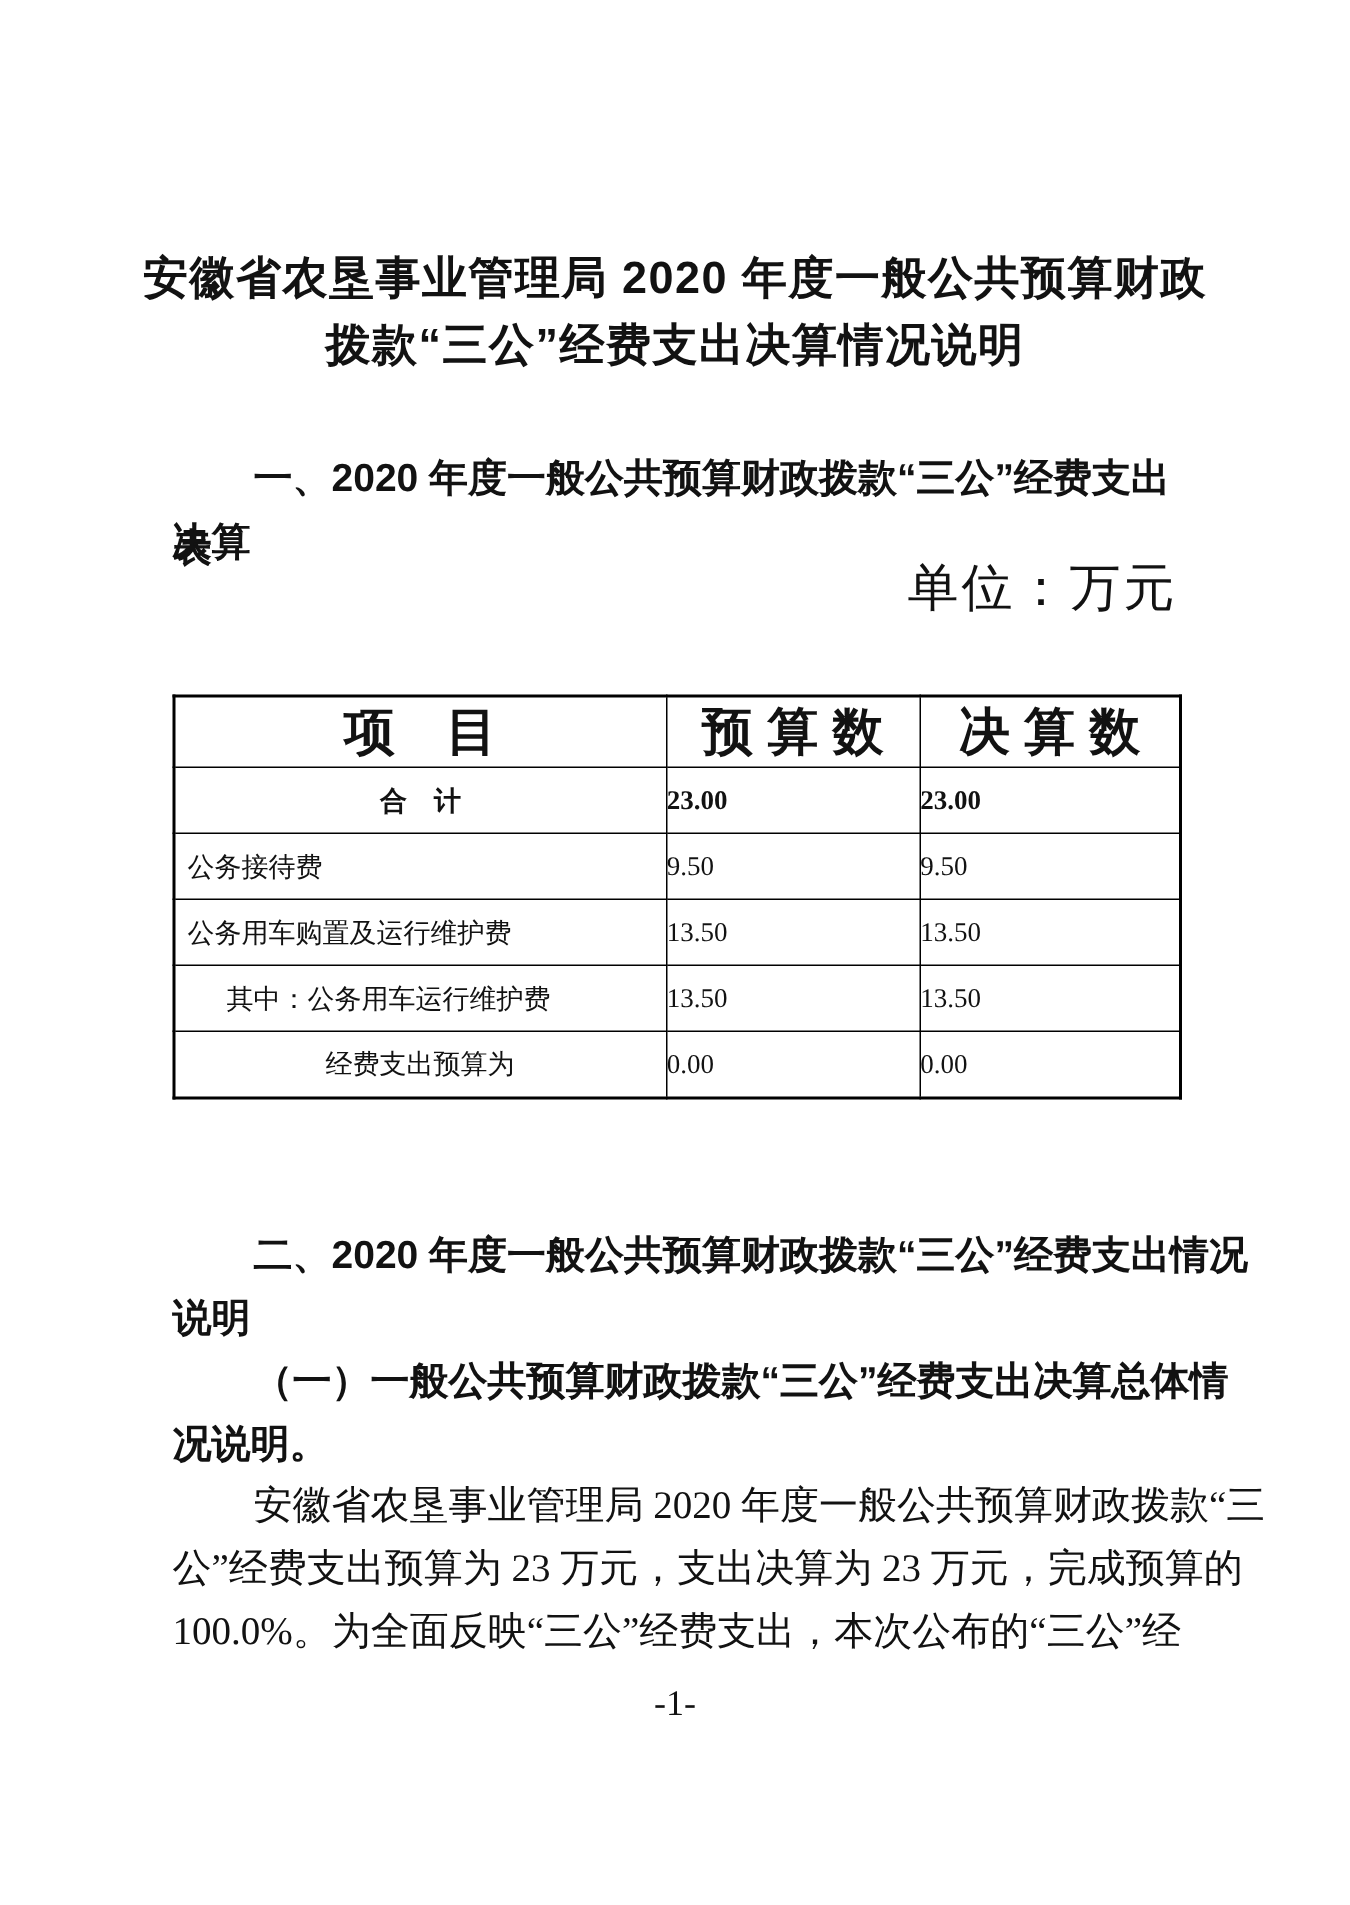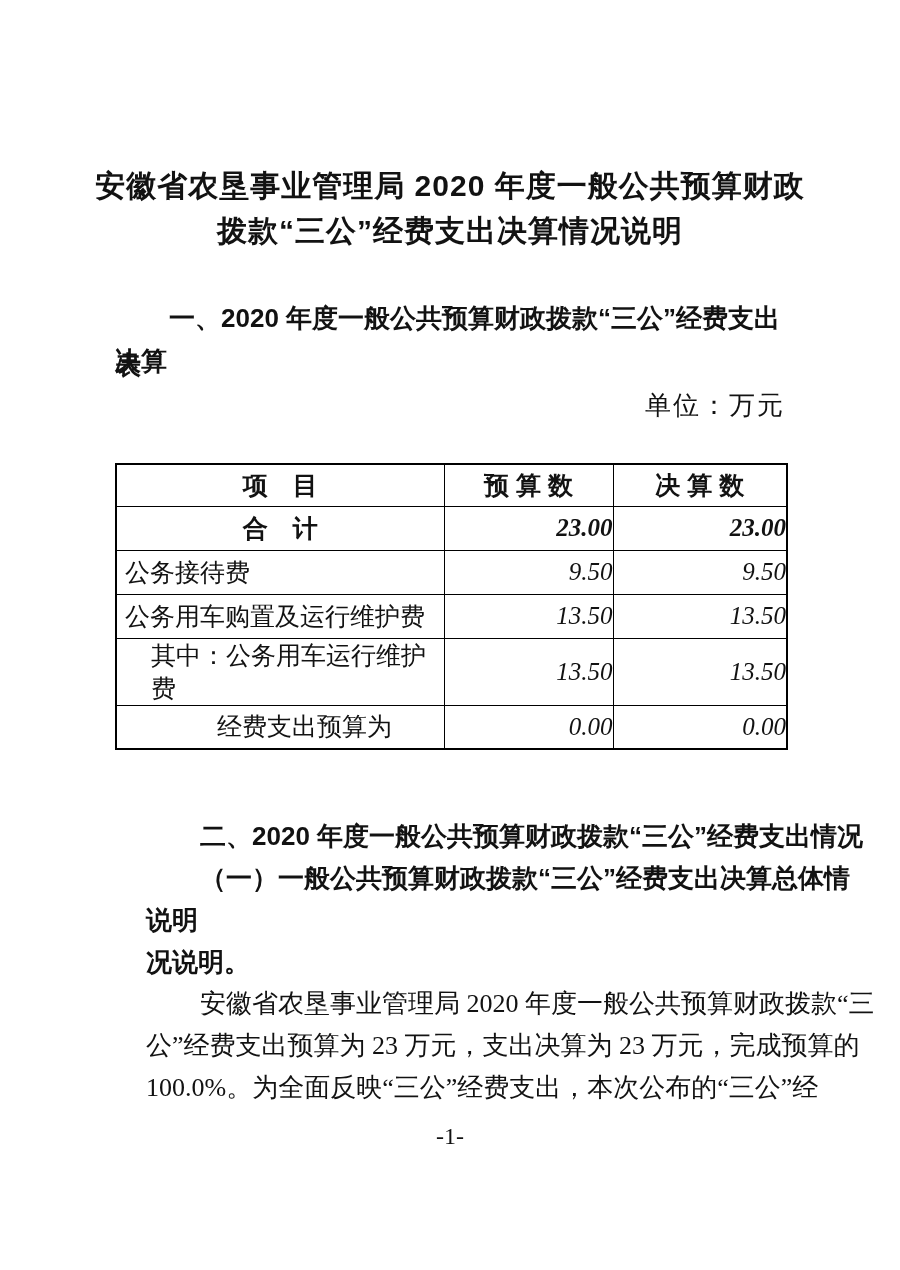"单位：万元" .unit-label { font-size: 26px -> 34px; top: 391px -> 378px }
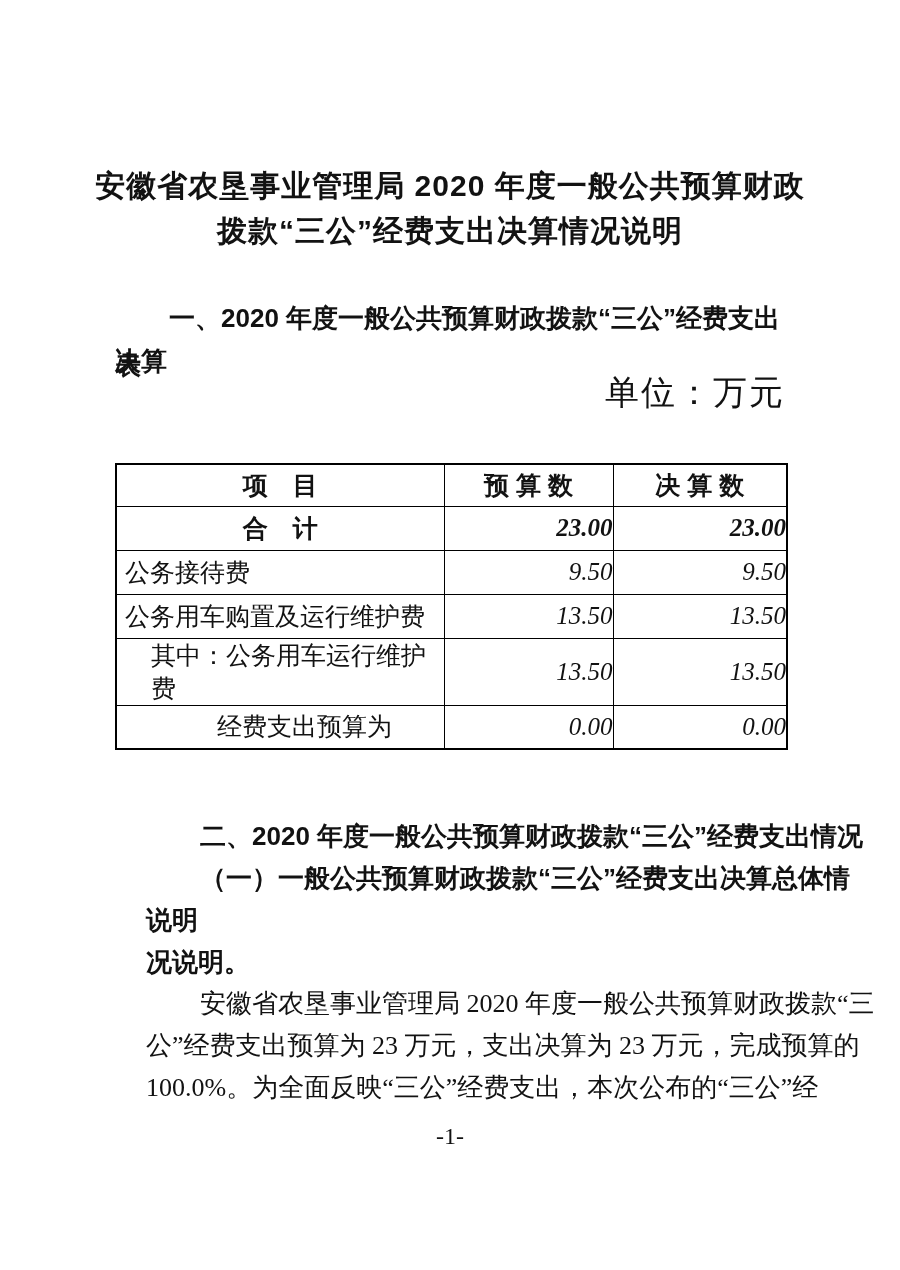"项 目" table.budget th { font-size: 25px -> 34px }
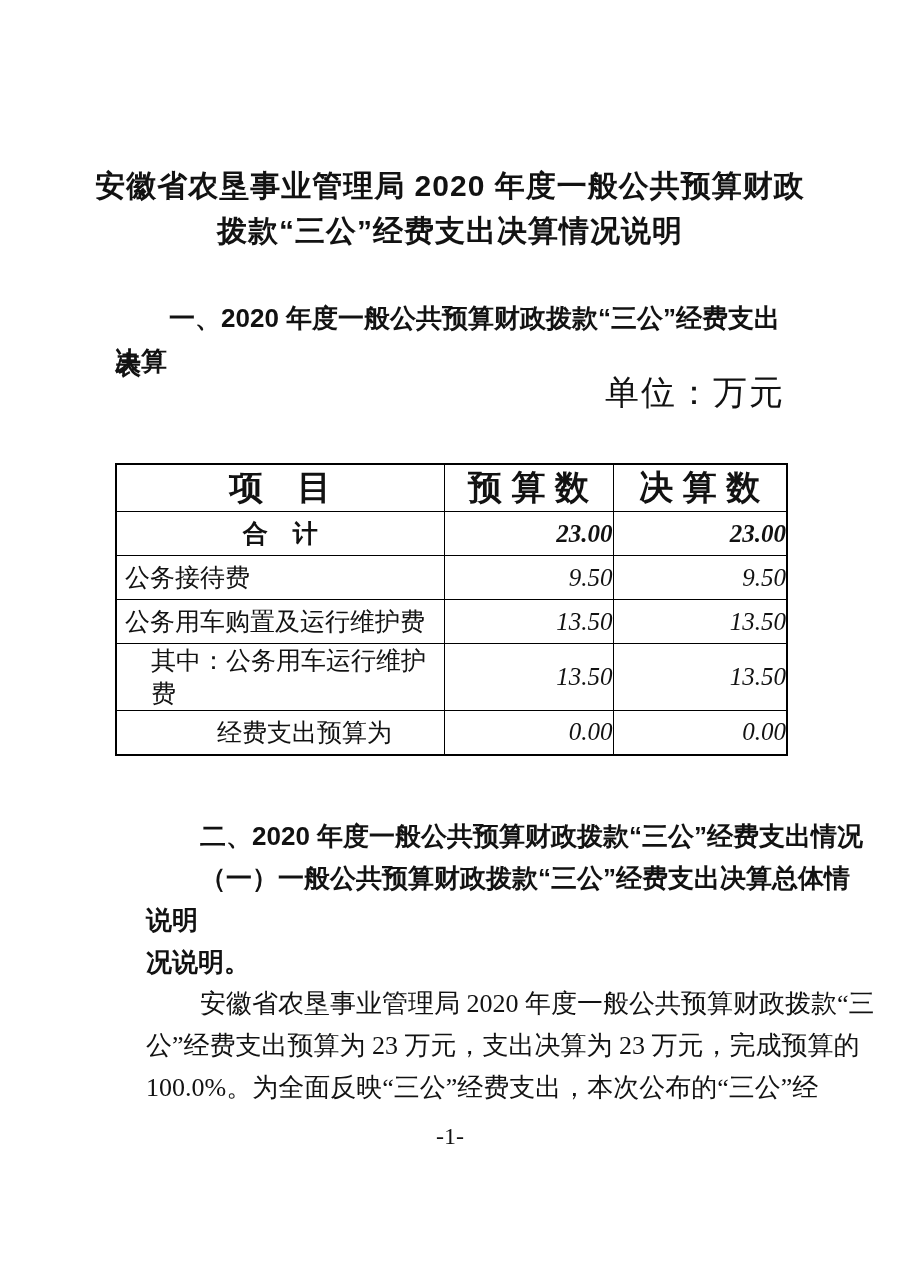"合 计" table.budget td { font-size: 25px -> 18px }
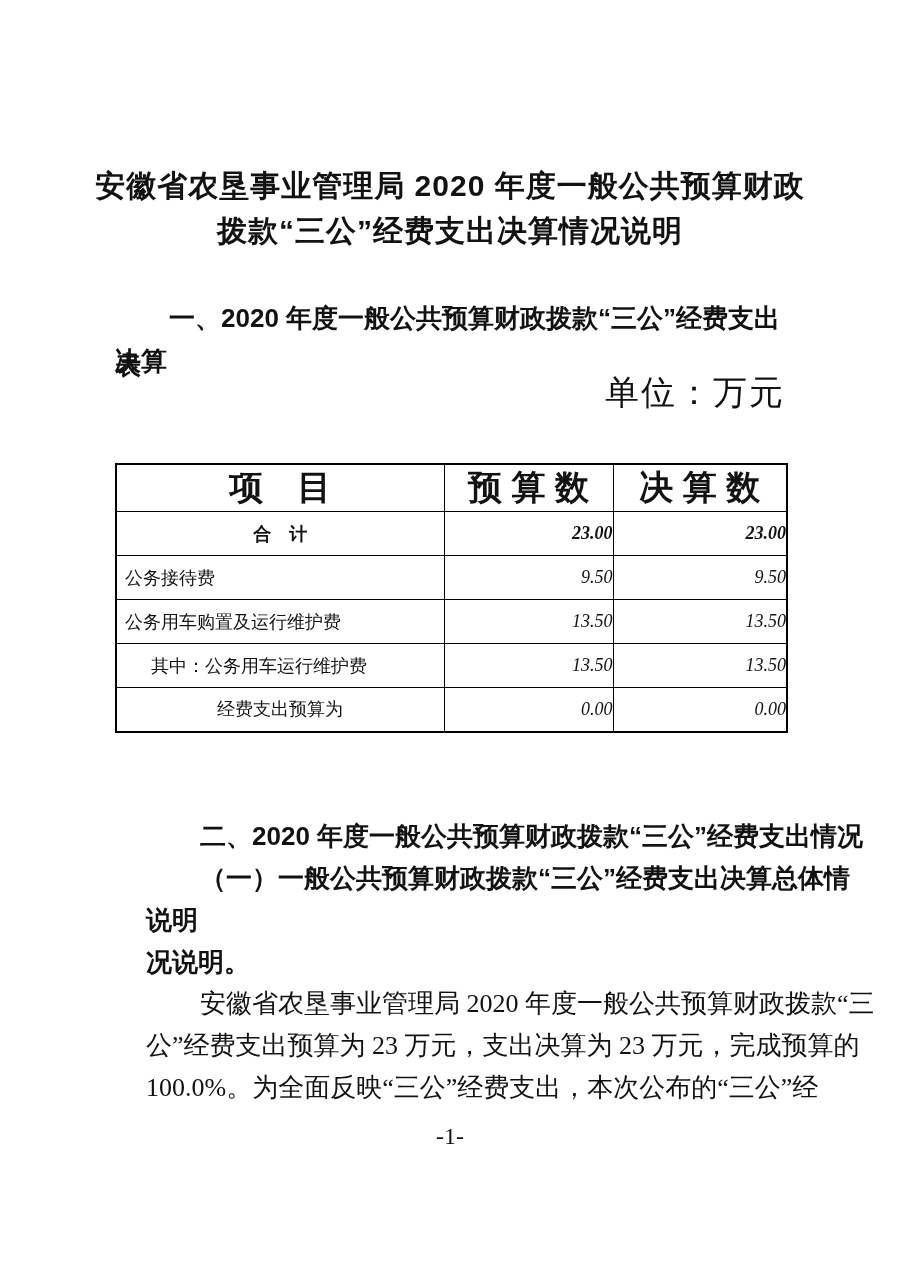"23.00" td.num { font-style: italic -> none; text-align: right -> left }
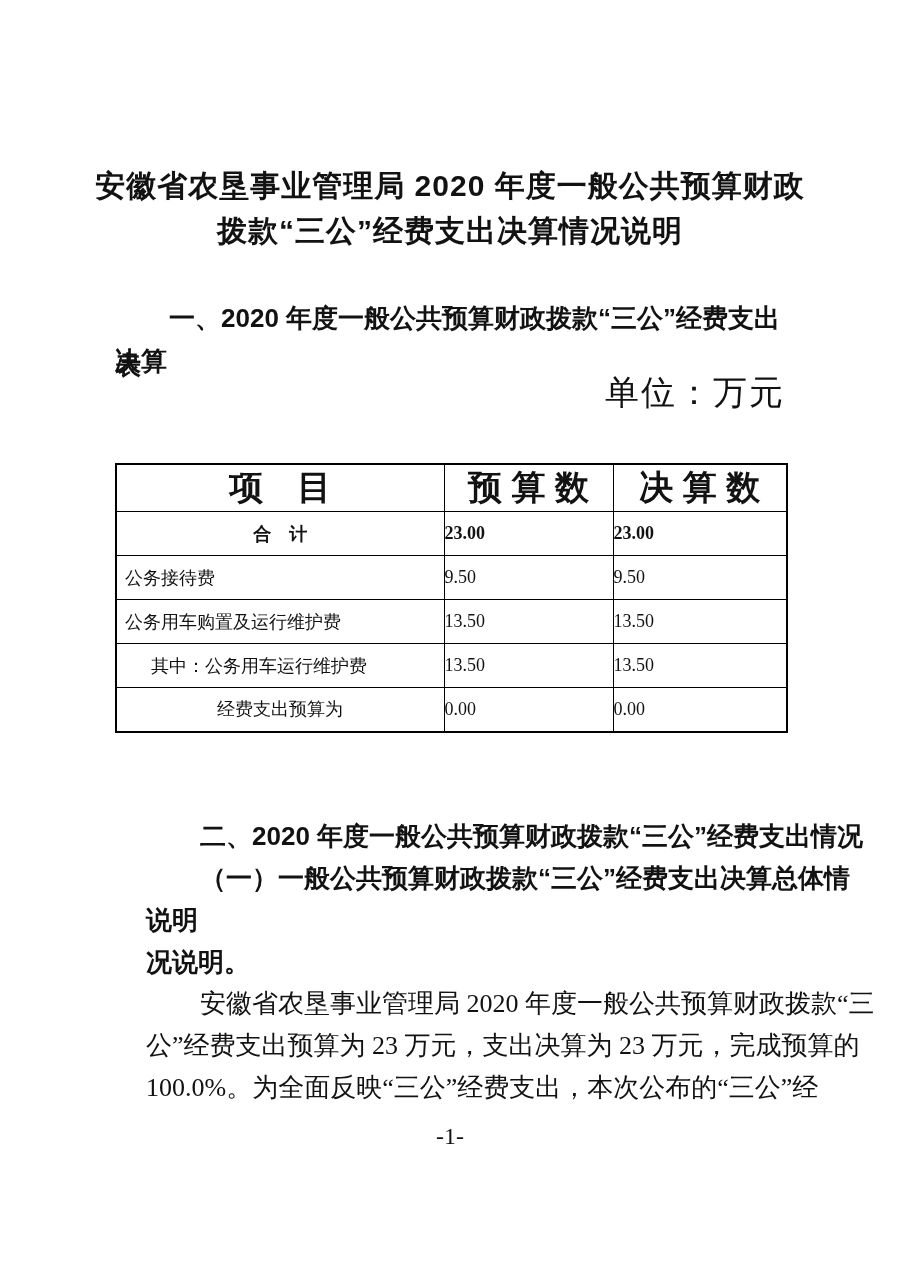"二、2020 年度一般公共预算财政拨款“三公”经费支出情况" .body-block { margin-left: 31px -> none }
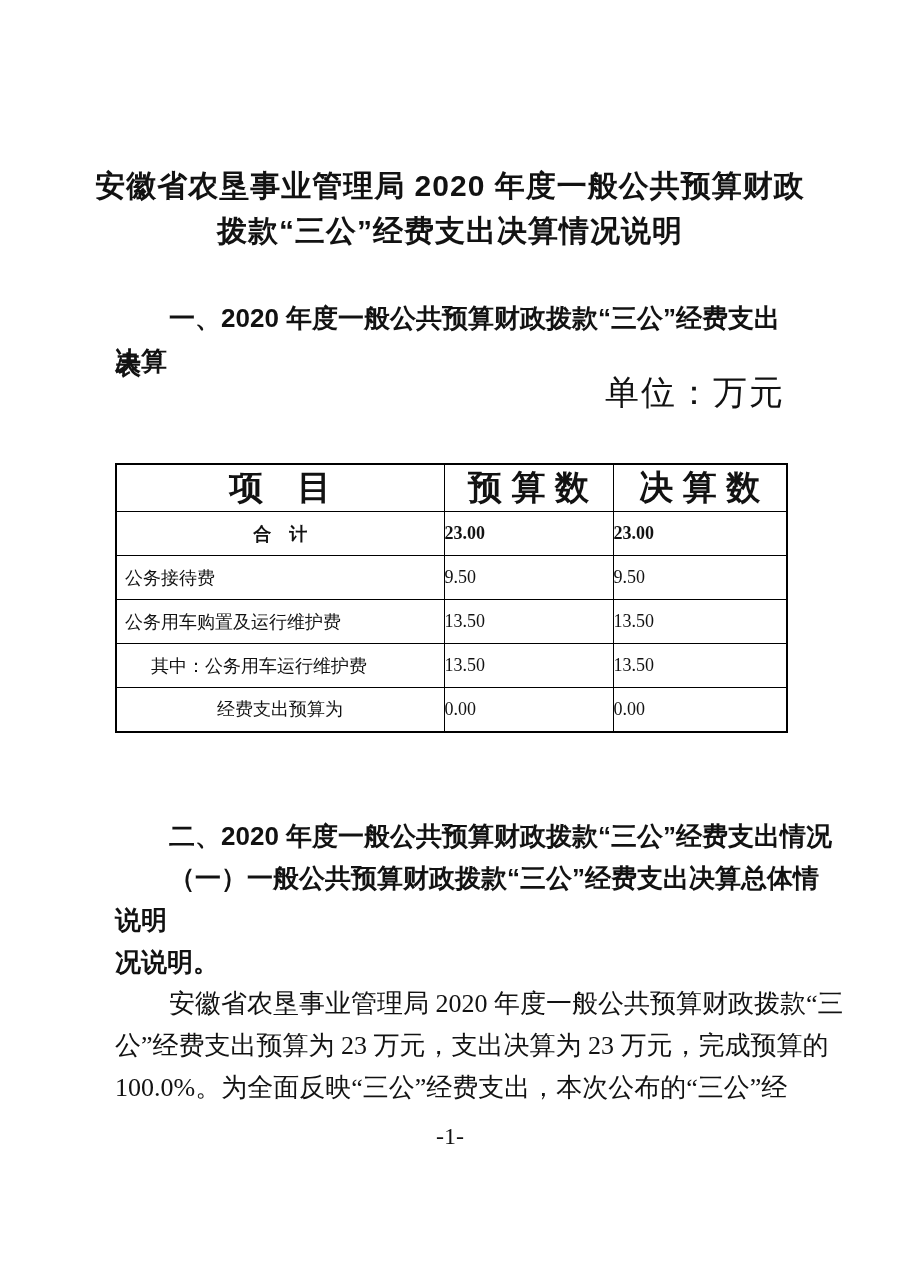"（一）一般公共预算财政拨款“三公”经费支出决算总体情" div.line { order: before "说明" -> after "说明" }
